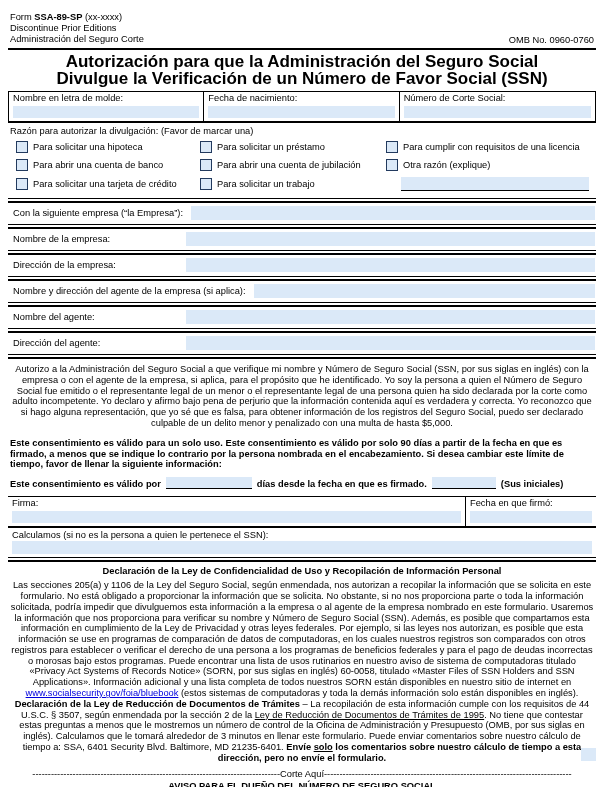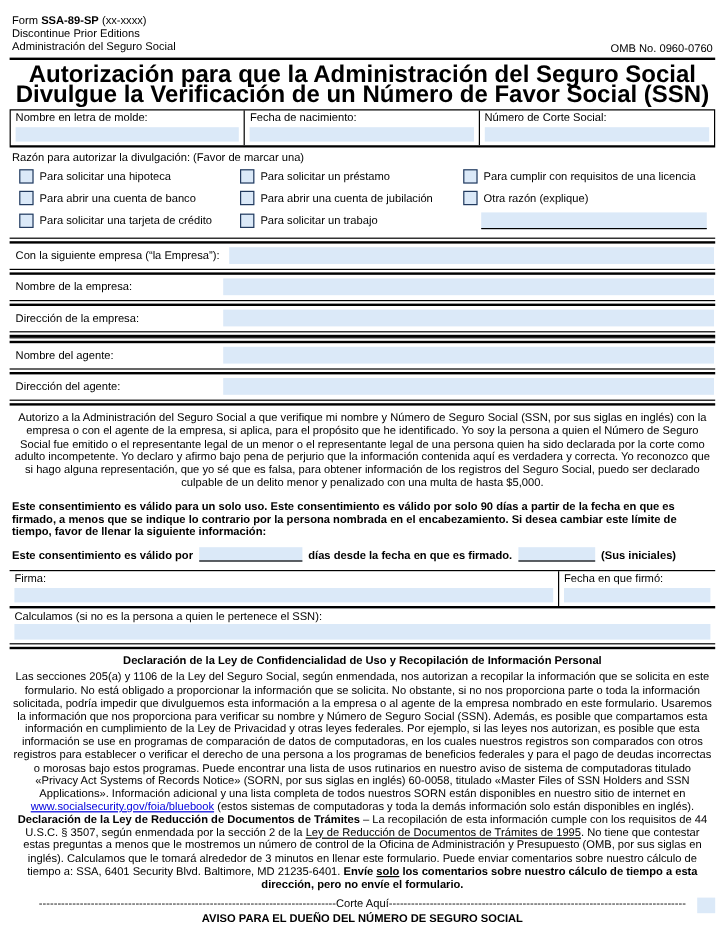"Administración del Seguro Social" div { text: Social -> Corte }
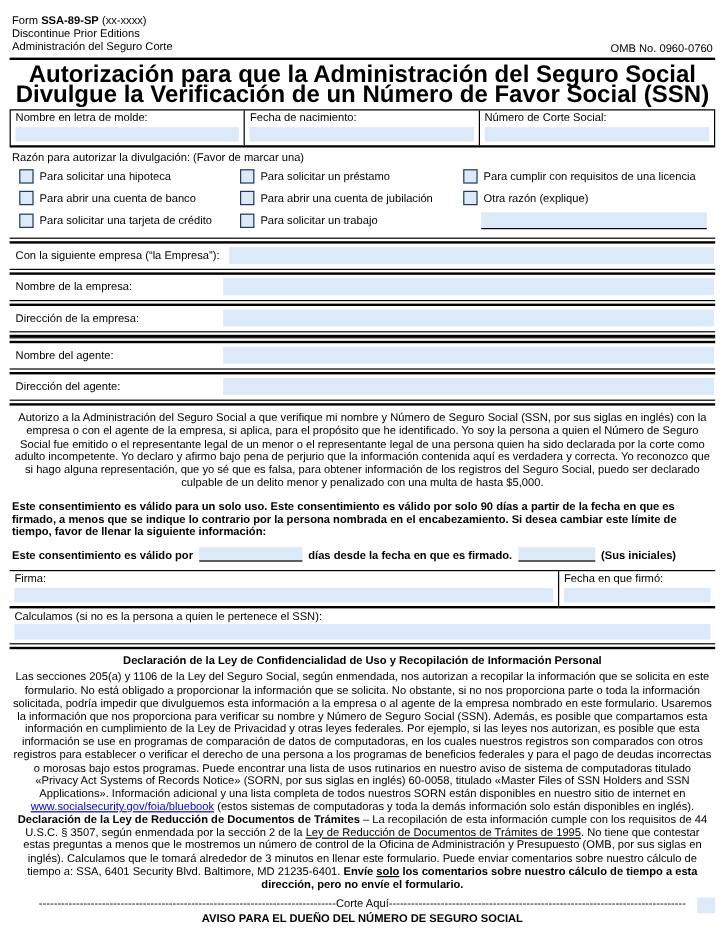"Autorización para que la Administración" .title { font-size: 20px -> 17px }
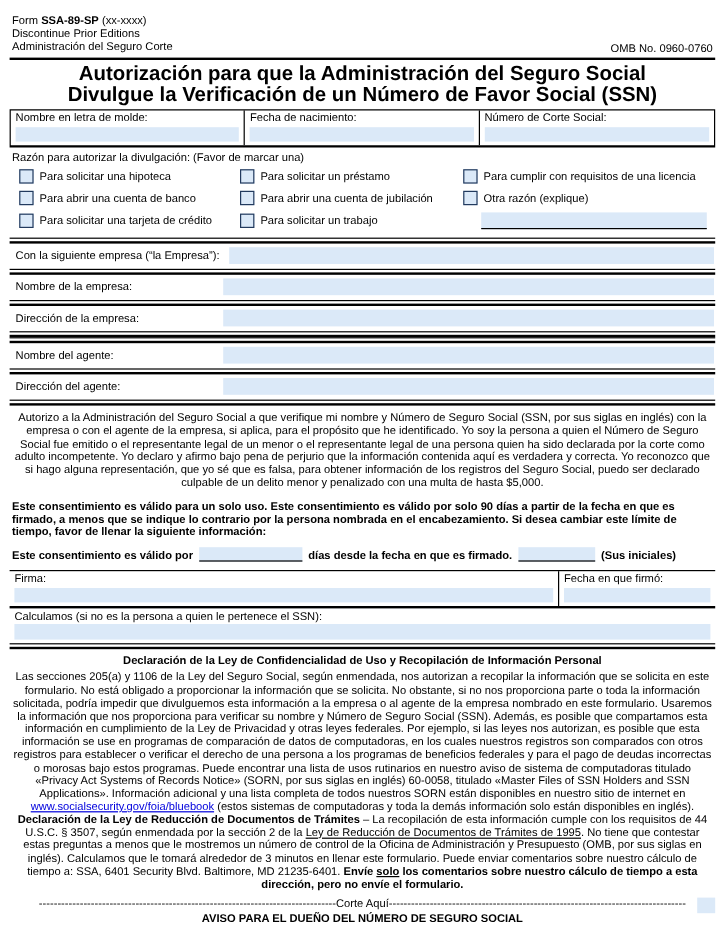"Nombre y dirección del agente" div.frow { html: none -> <div> <span>Nombre y dirección del agente de la empresa (si aplica):</span> <span></span> </div> }
